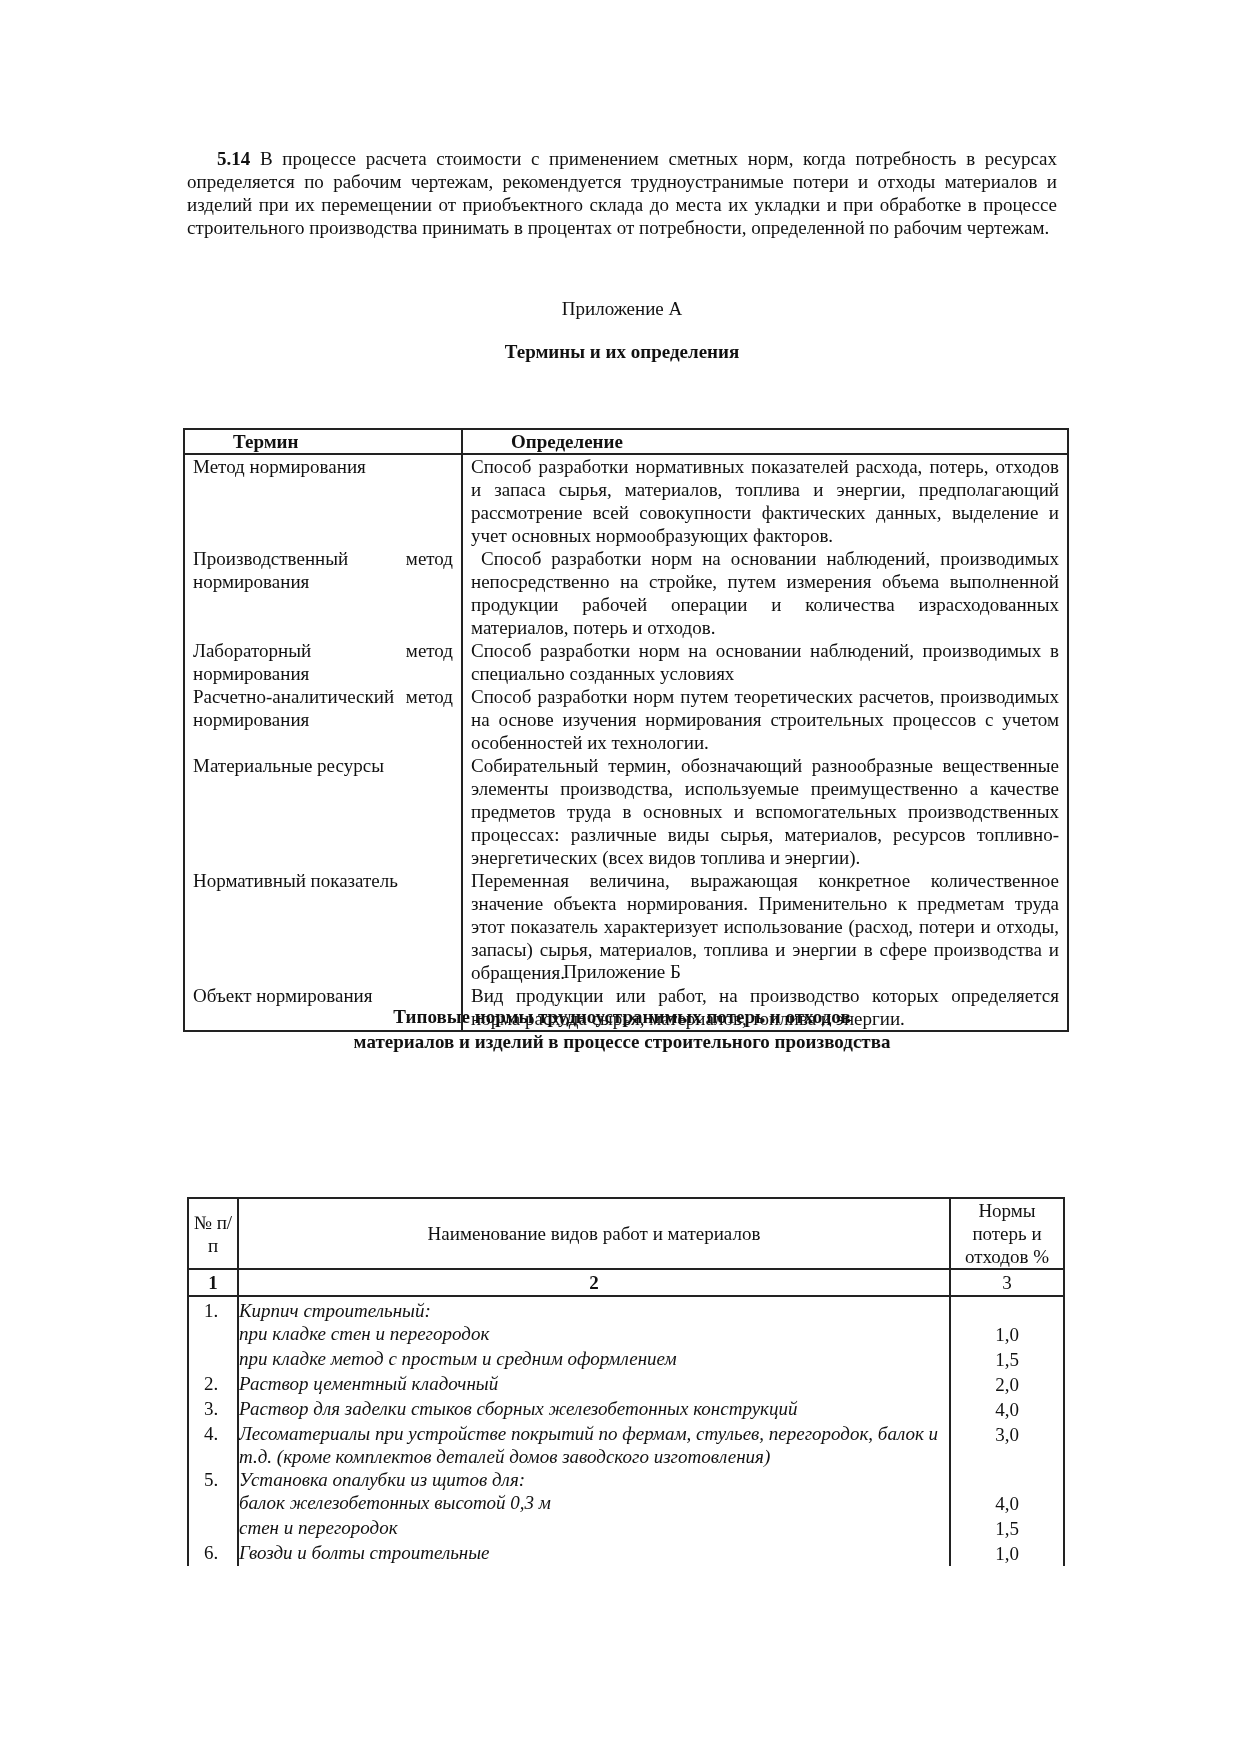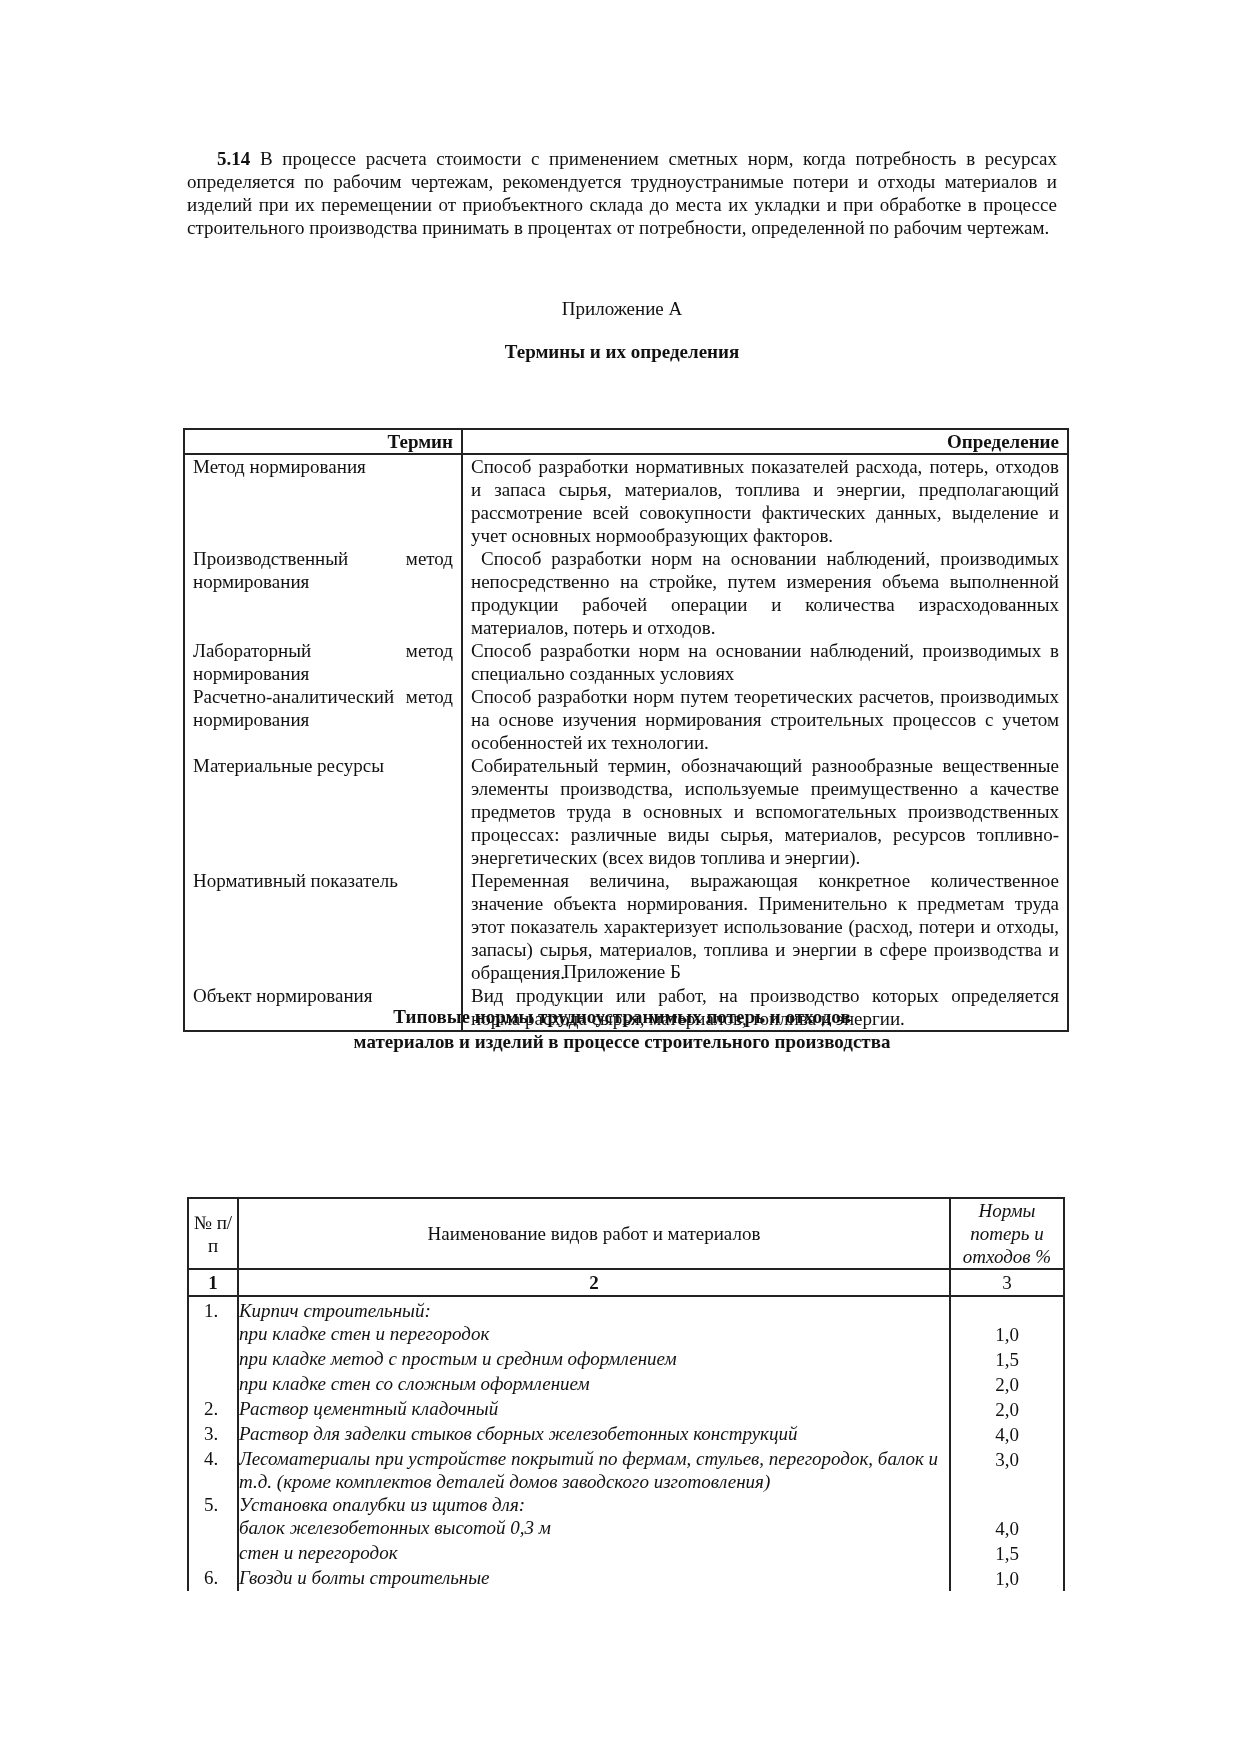"Термин" #tableA th { text-align: right -> left }
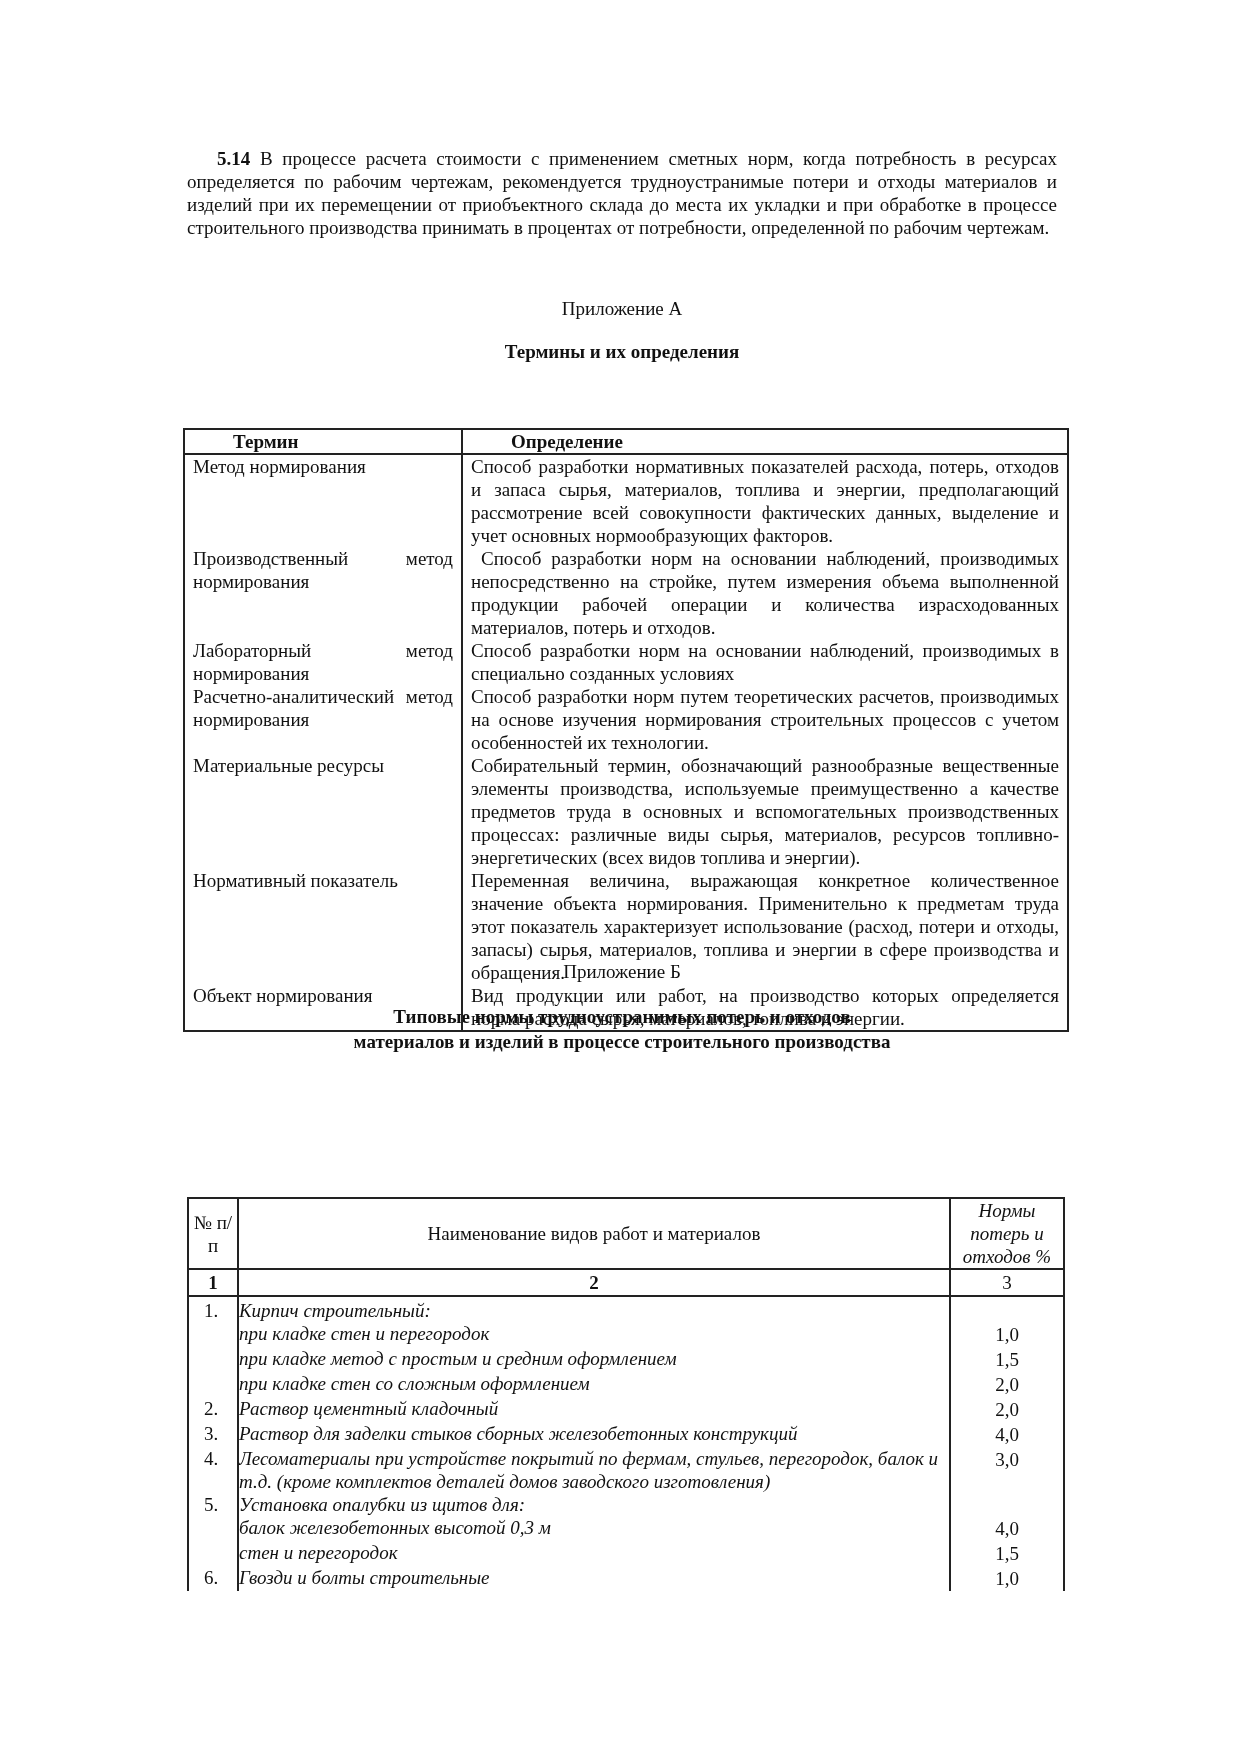"Нормы потерь и отходов %" th { font-style: italic -> none }
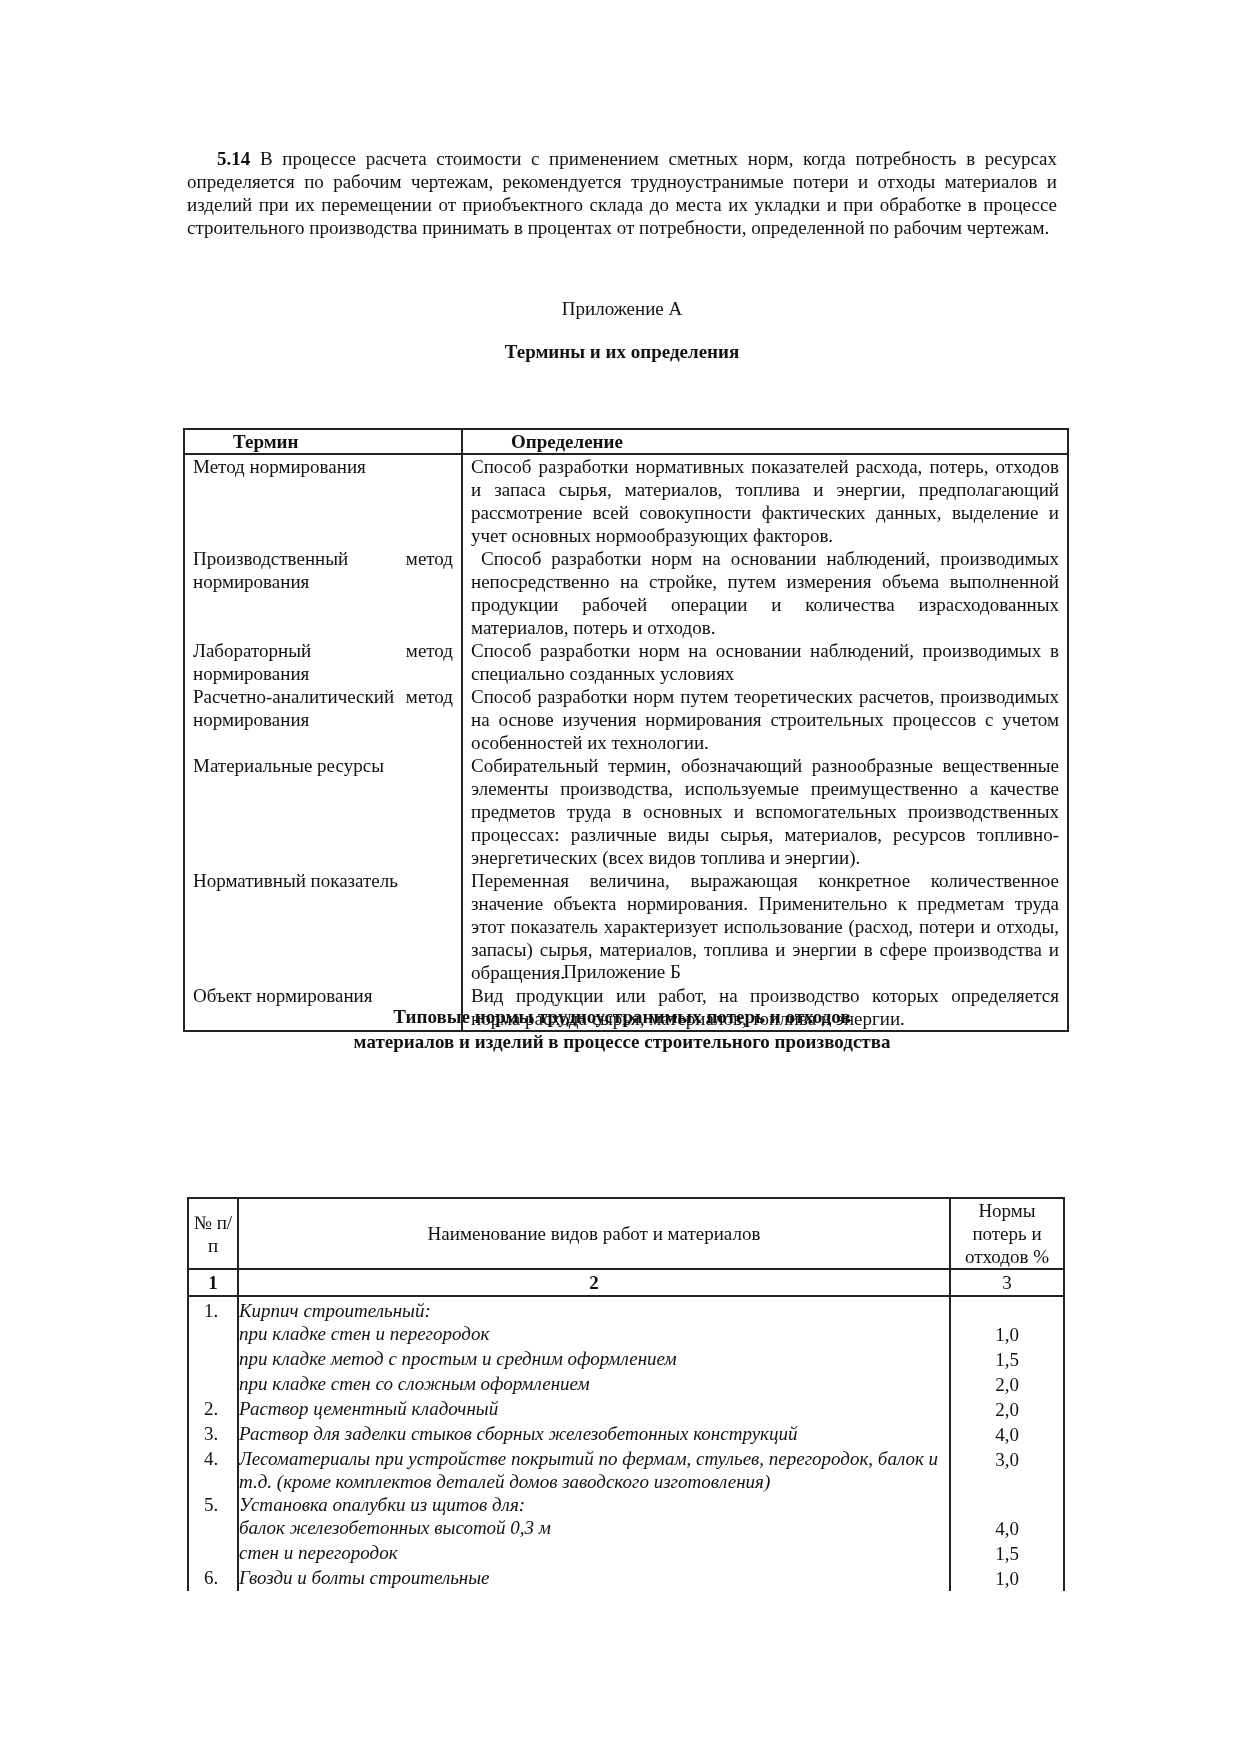"при кладке стен со сложным" tr { html: <tr> <td></td> <td>при кладке стен со сложным оформлением</td> <td>2,0</td> </tr> -> none }
